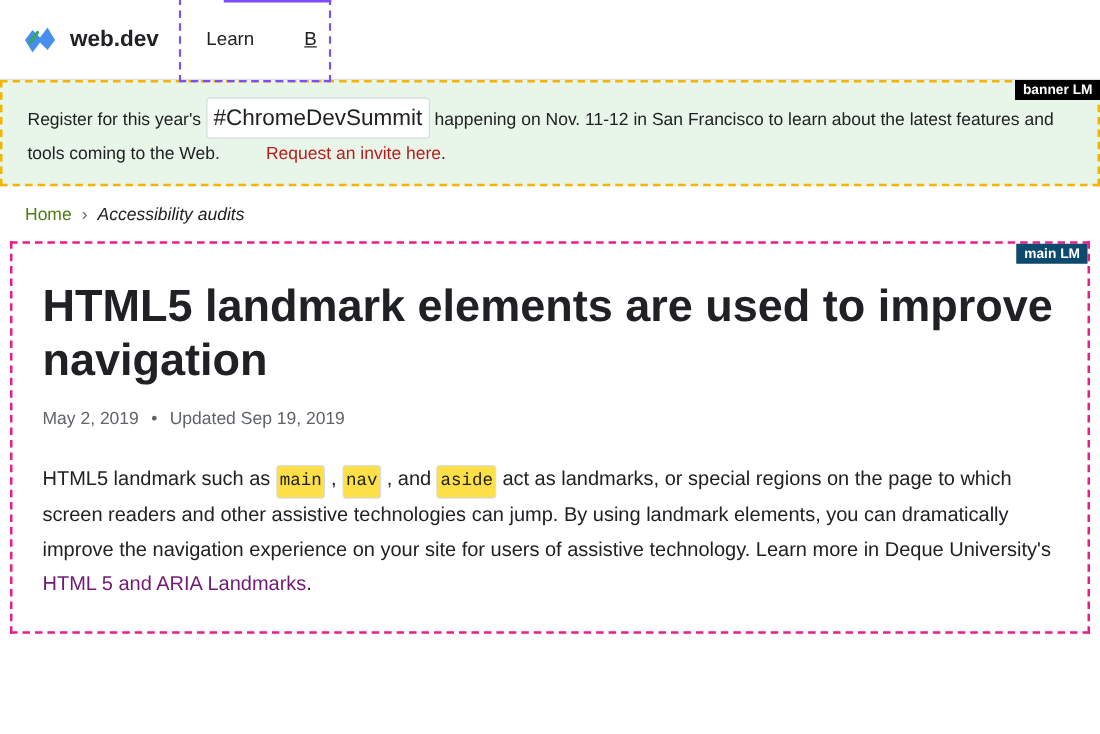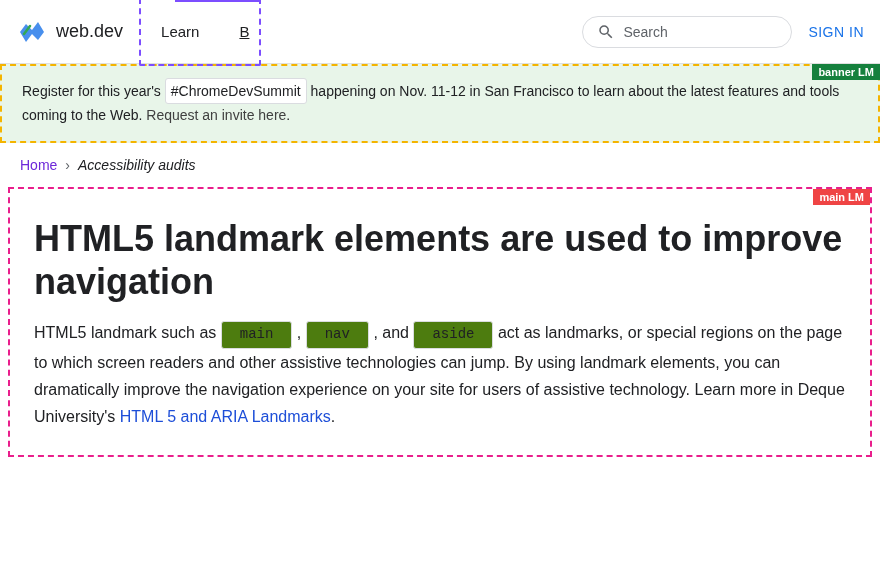"web.dev" .logo-text { font-weight: 400 -> 700 }
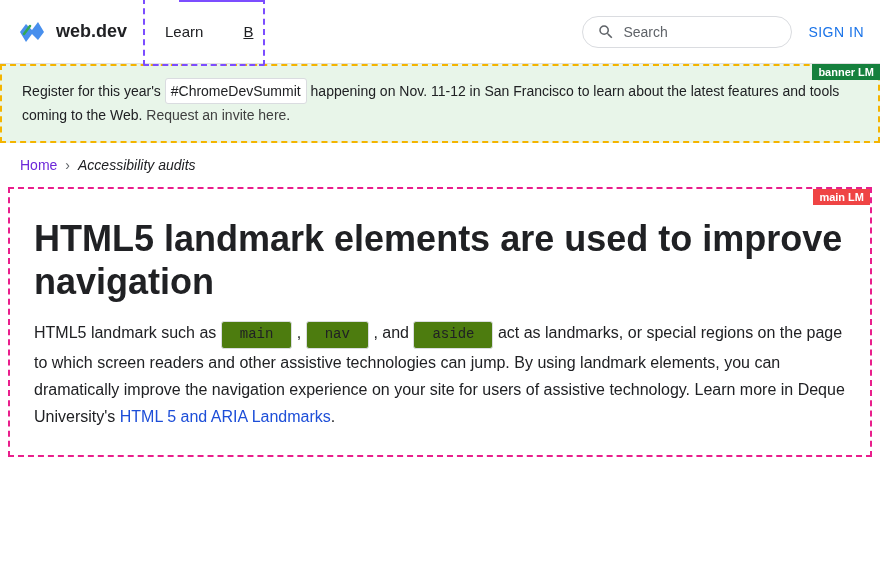"Search" div.search-area { html: <div> <div> <svg> <path></path> </svg> <span>Search</span> </div> <div>SIGN IN</div> </div> -> none }
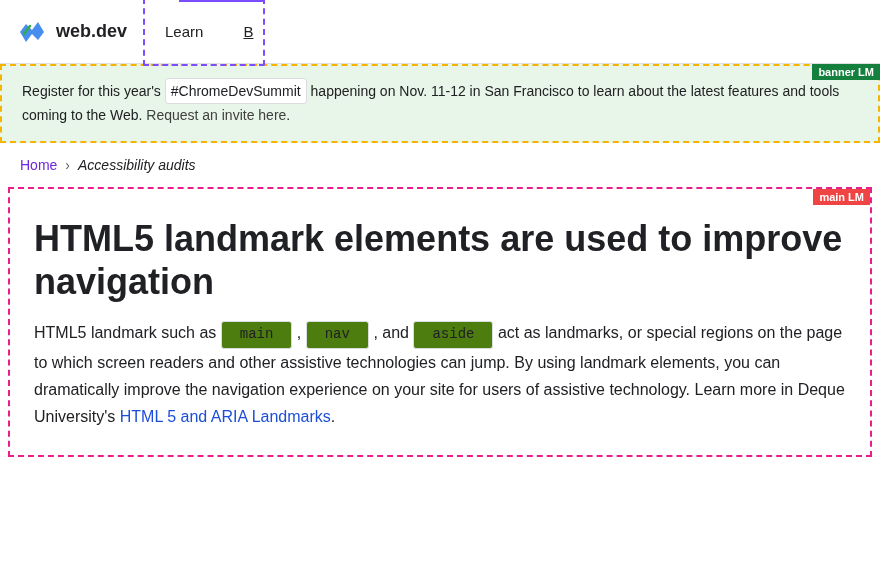"banner LM" .banner-label { background: #15803d -> #000000 }
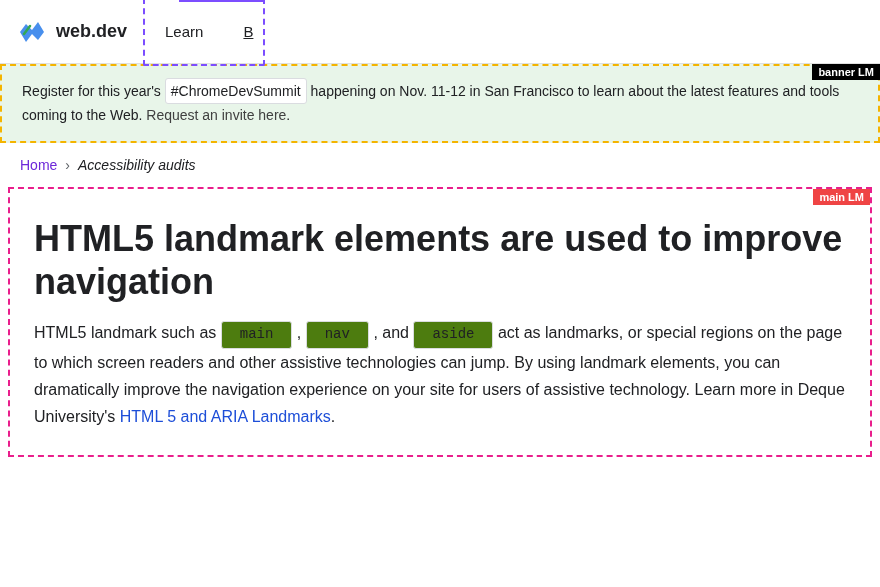"#ChromeDevSummit" .banner-hashtag { font-size: 14px -> 18px }
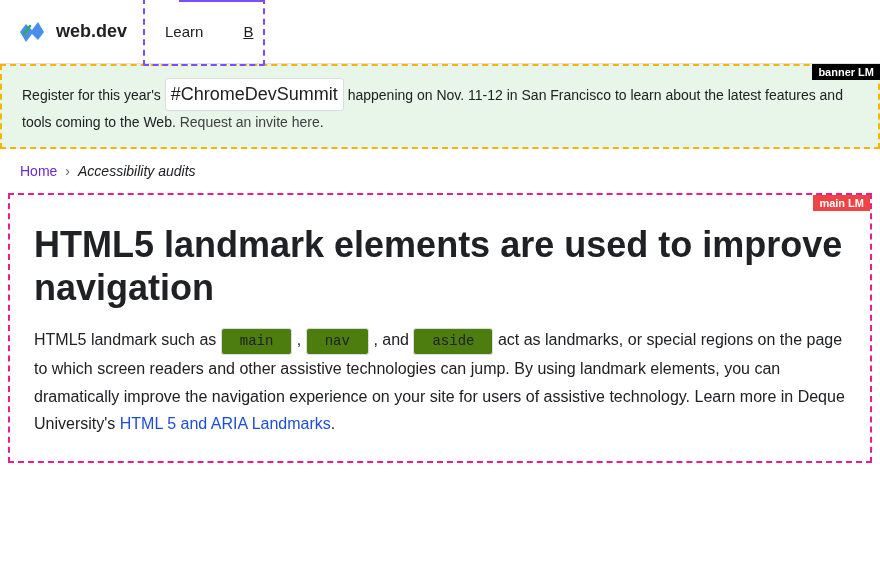"Request an invite here" .banner-link { color: #404040 -> #b91c1c; margin-left: none -> 33px }
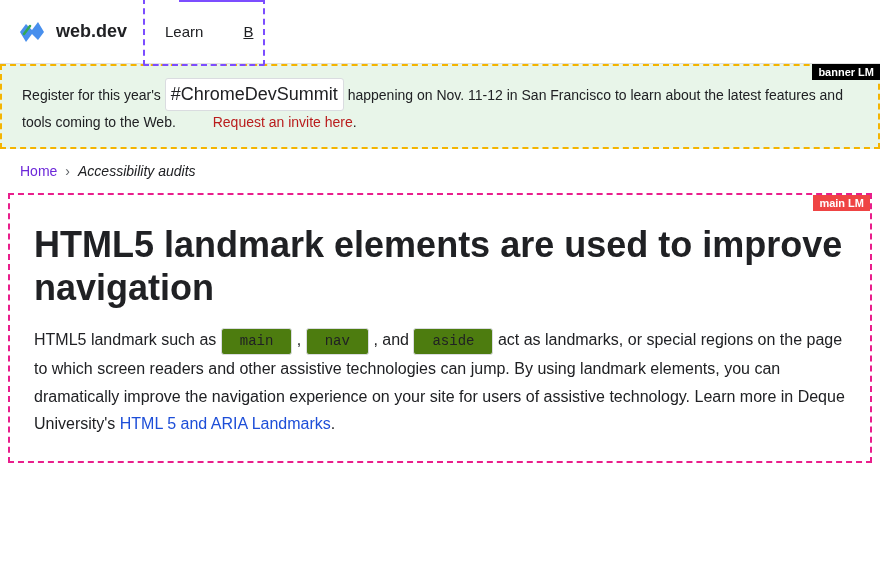"Home" .breadcrumb-home { color: #6d28d9 -> #4d7c0f }
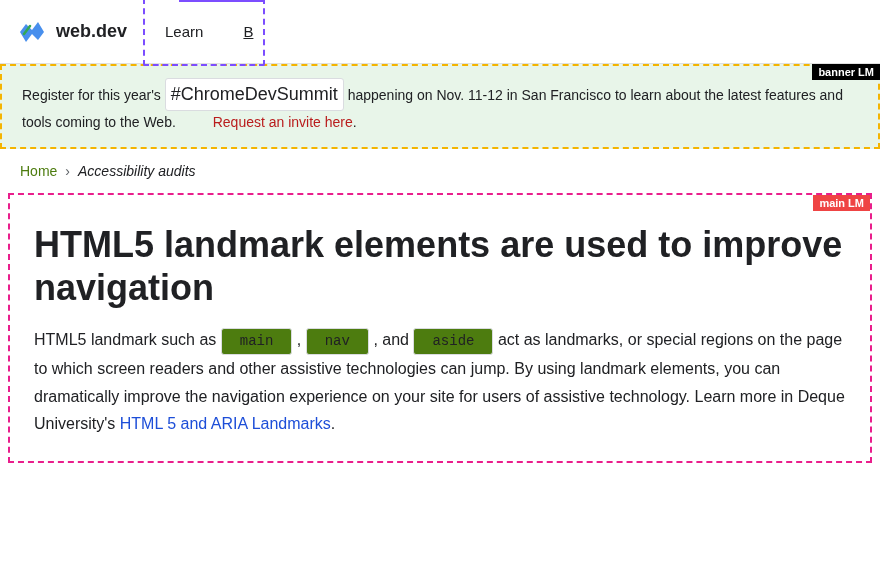"main LM" .main-label { background: #ef4444 -> #0c4a6e }
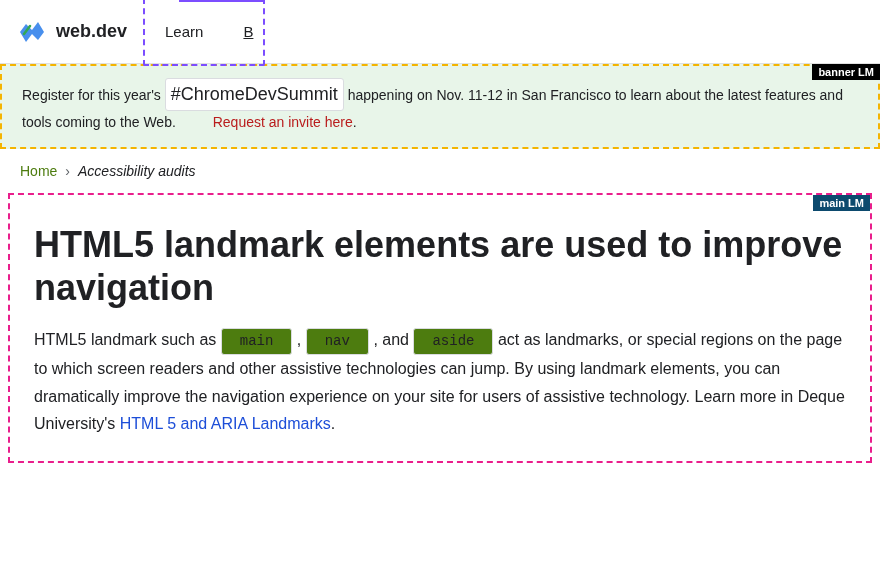"May 2, 2019 • Updated" div.article-date { html: none -> <div> <span>May 2, 2019</span> <span>•</span> <span>Updated</span> <span> Sep 19, 2019</span> </div> }
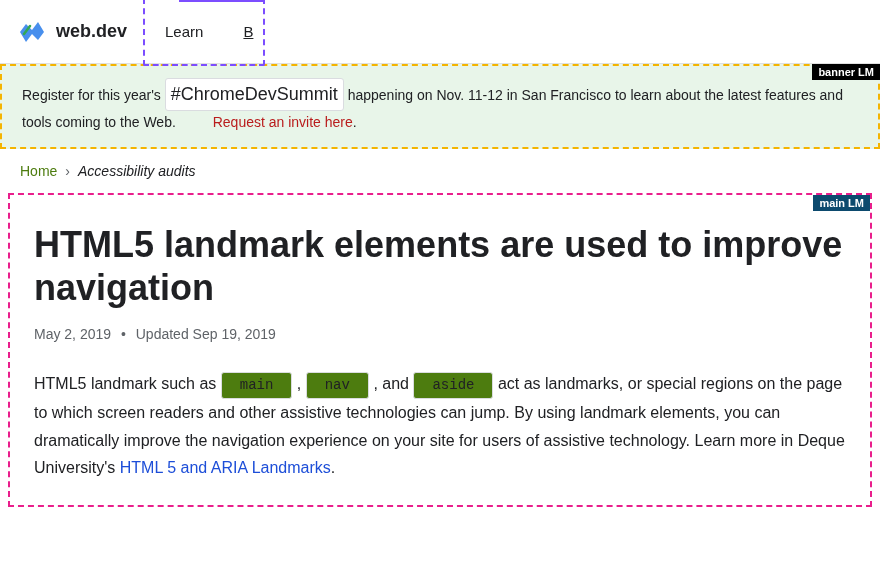"main" .code-tag { background: #4d7c0f -> #fde047; padding: 1px 18px -> 1px 2px }
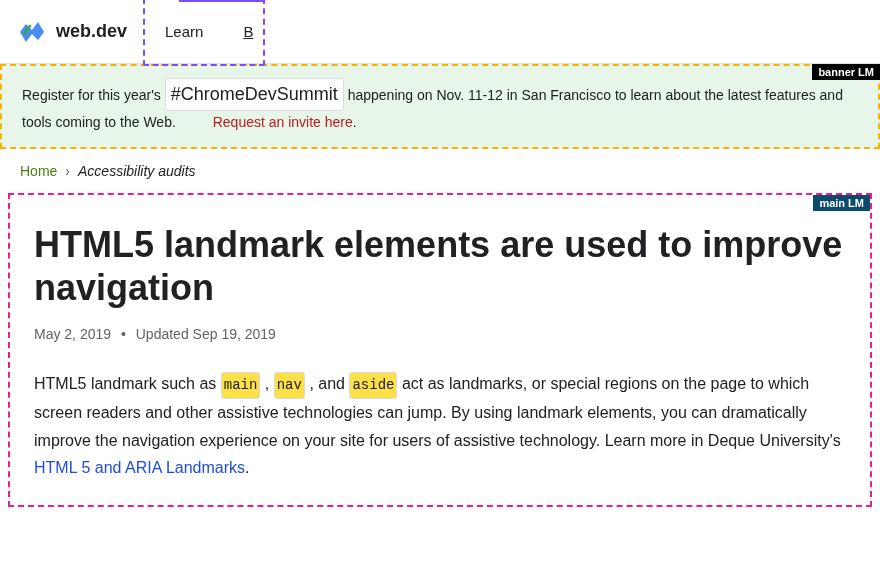"HTML 5 and ARIA Landmarks" .inline-link { color: #1d4ed8 -> #701a75 }
